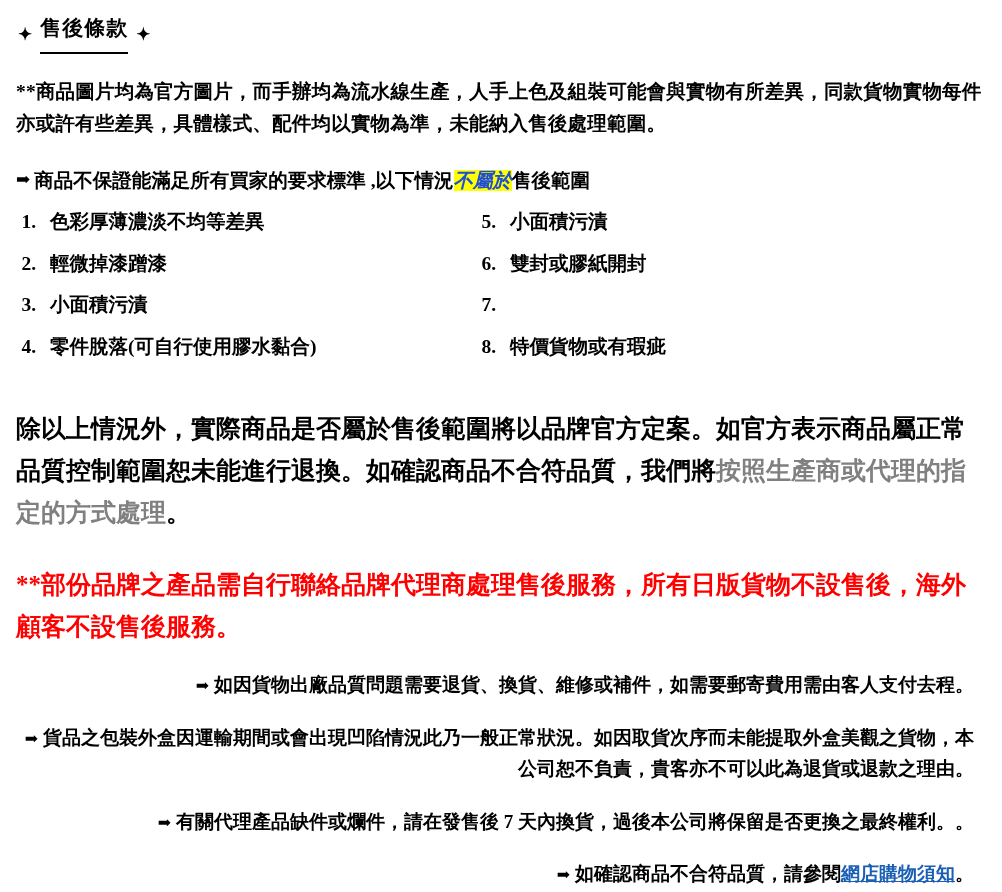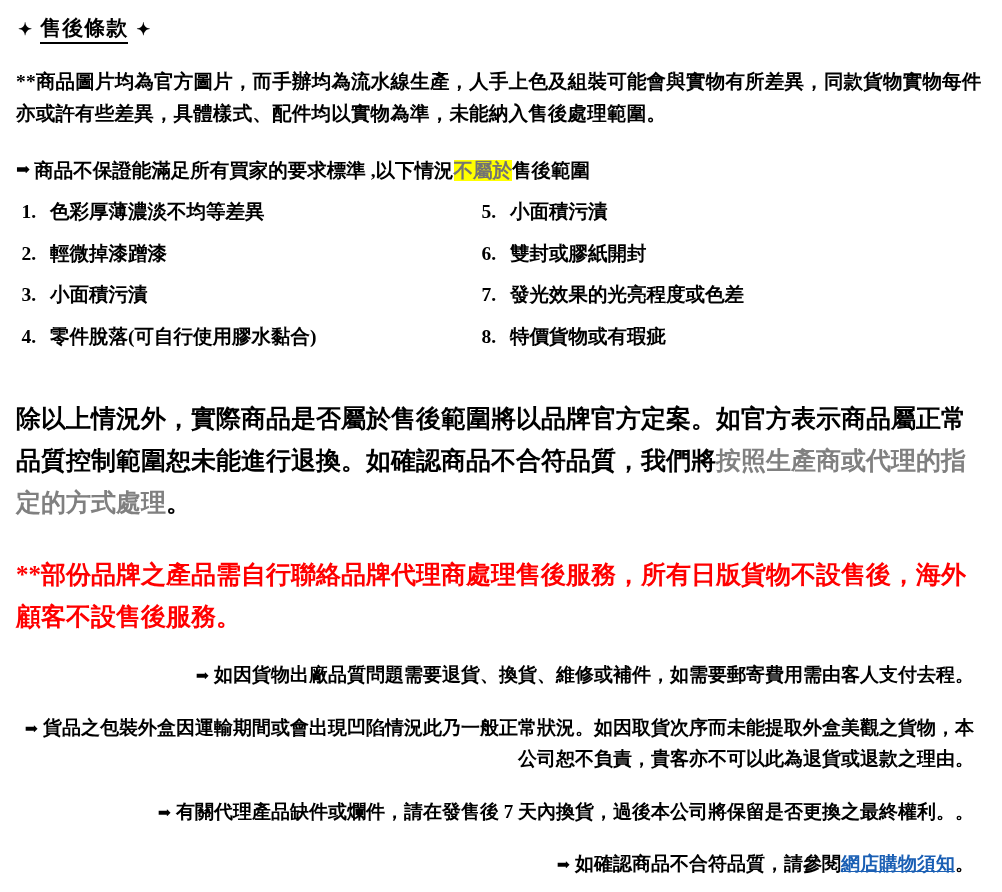"售後條款" .title-text { padding-bottom: 0 -> 10px }
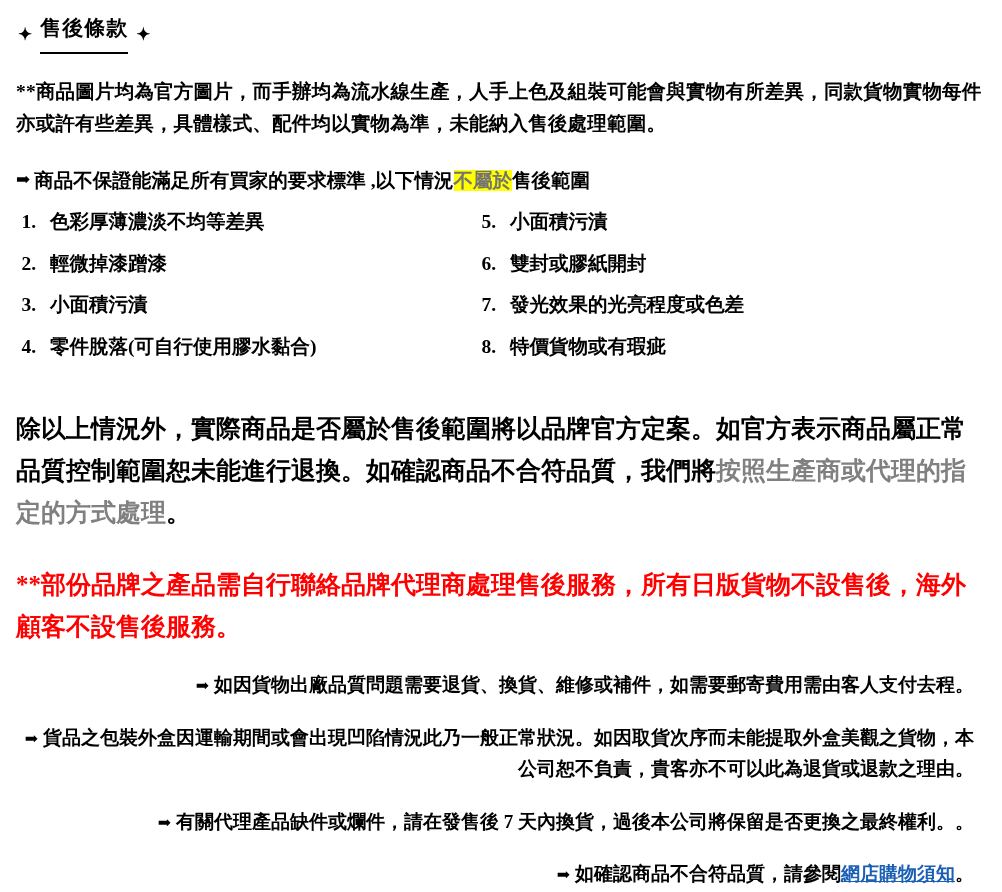"不屬於" .hl { color: #737373 -> #1d4ed8; font-style: none -> italic }
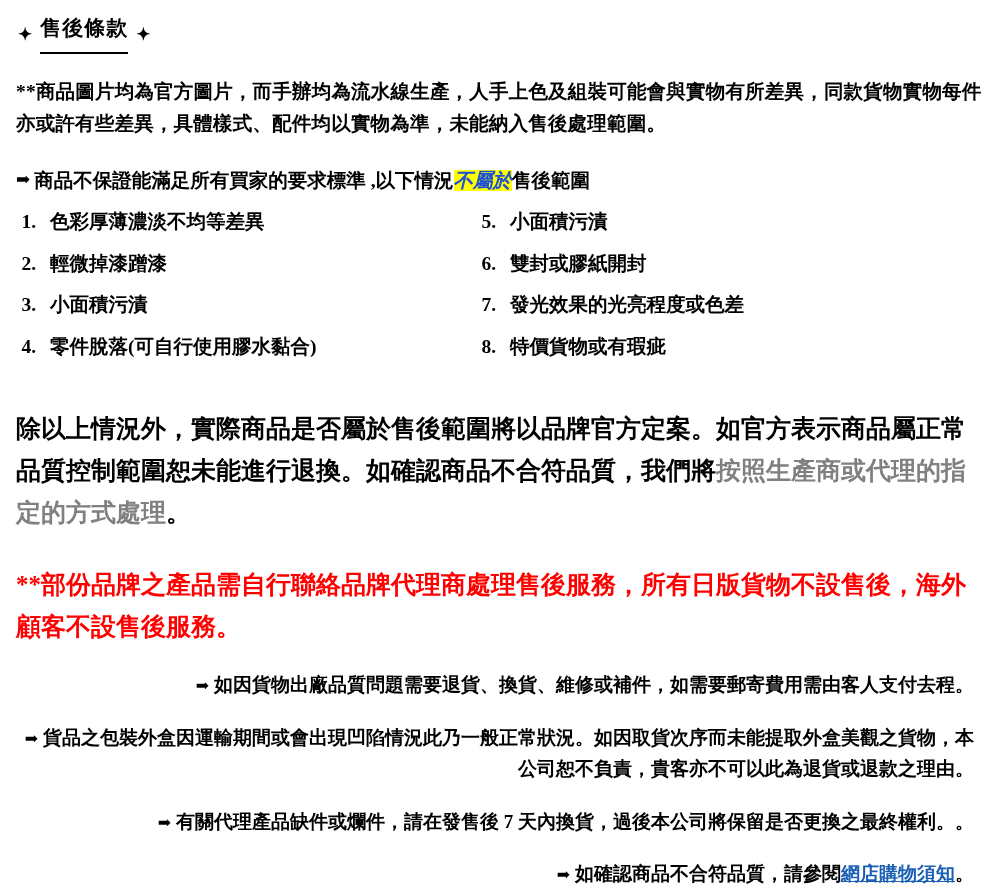"發光效果的光亮程度或色差" span { html: <span>發光效果的光亮程度或色差</span> -> none }
